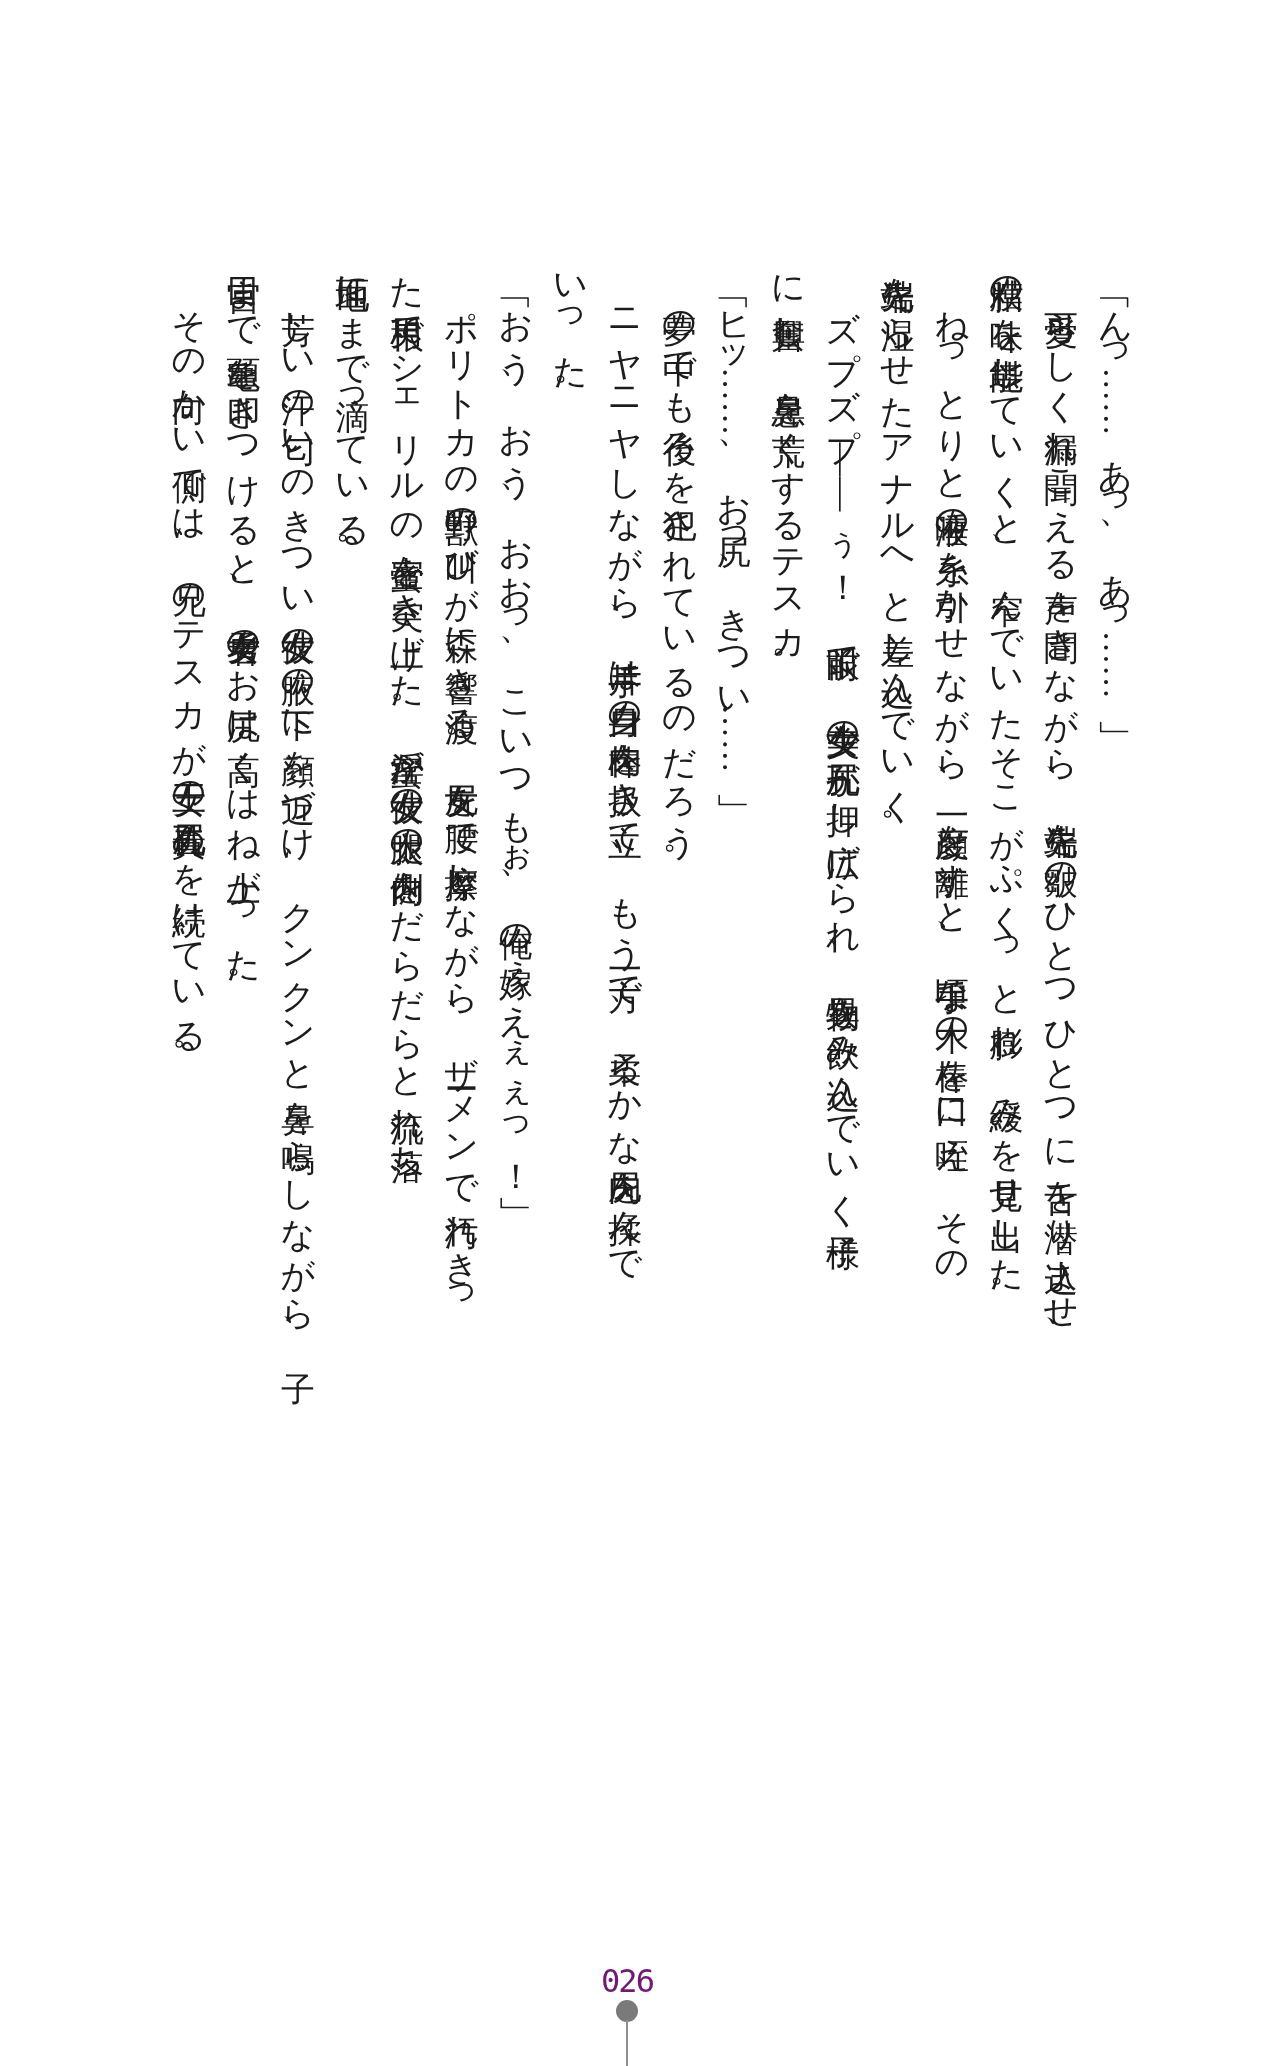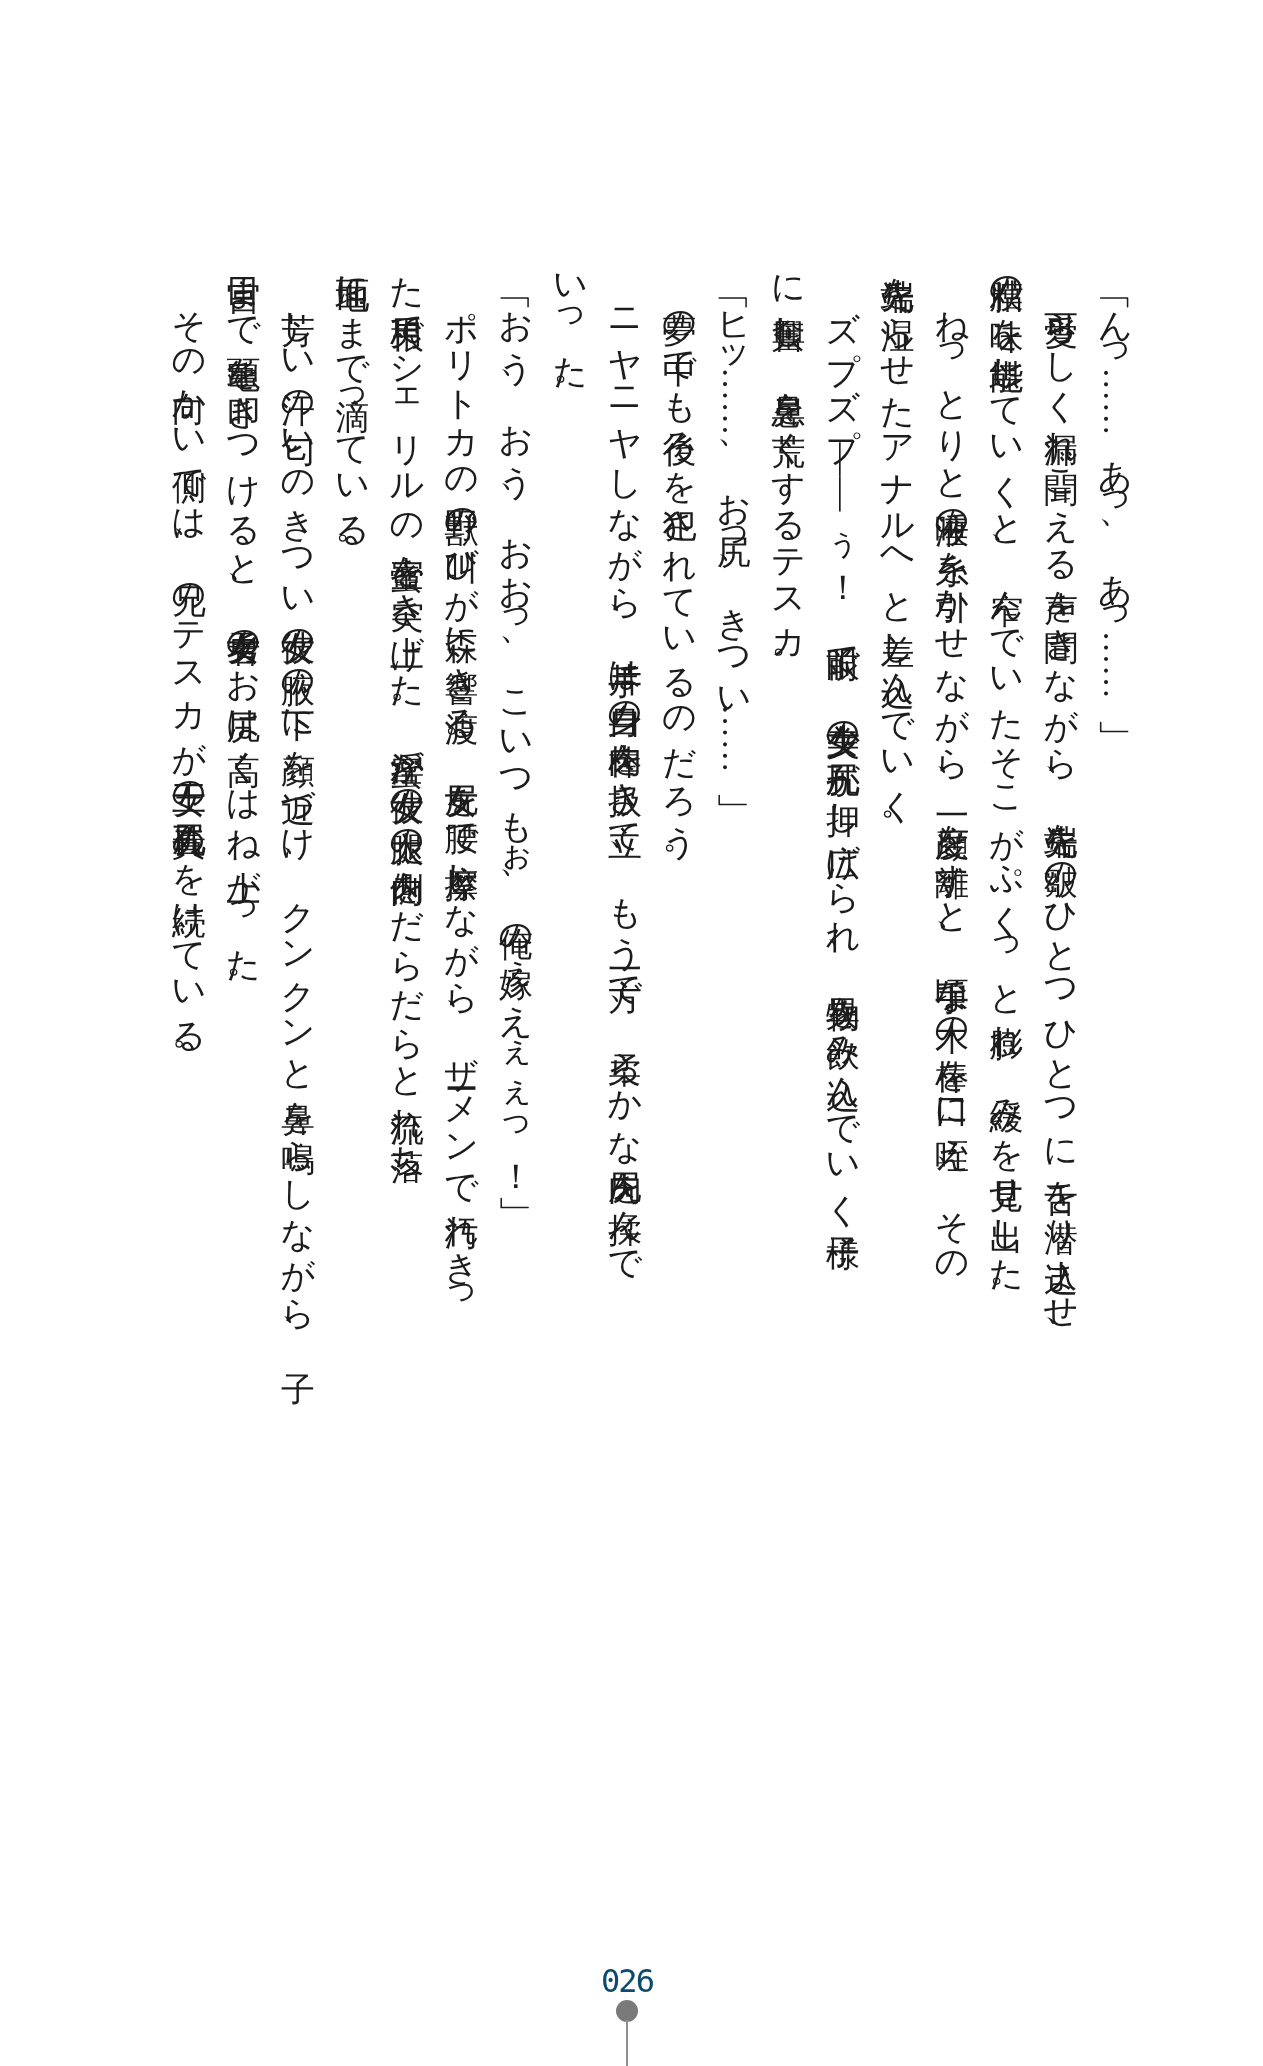"026" div.page-number { color: #0c4a6e -> #701a75 }
